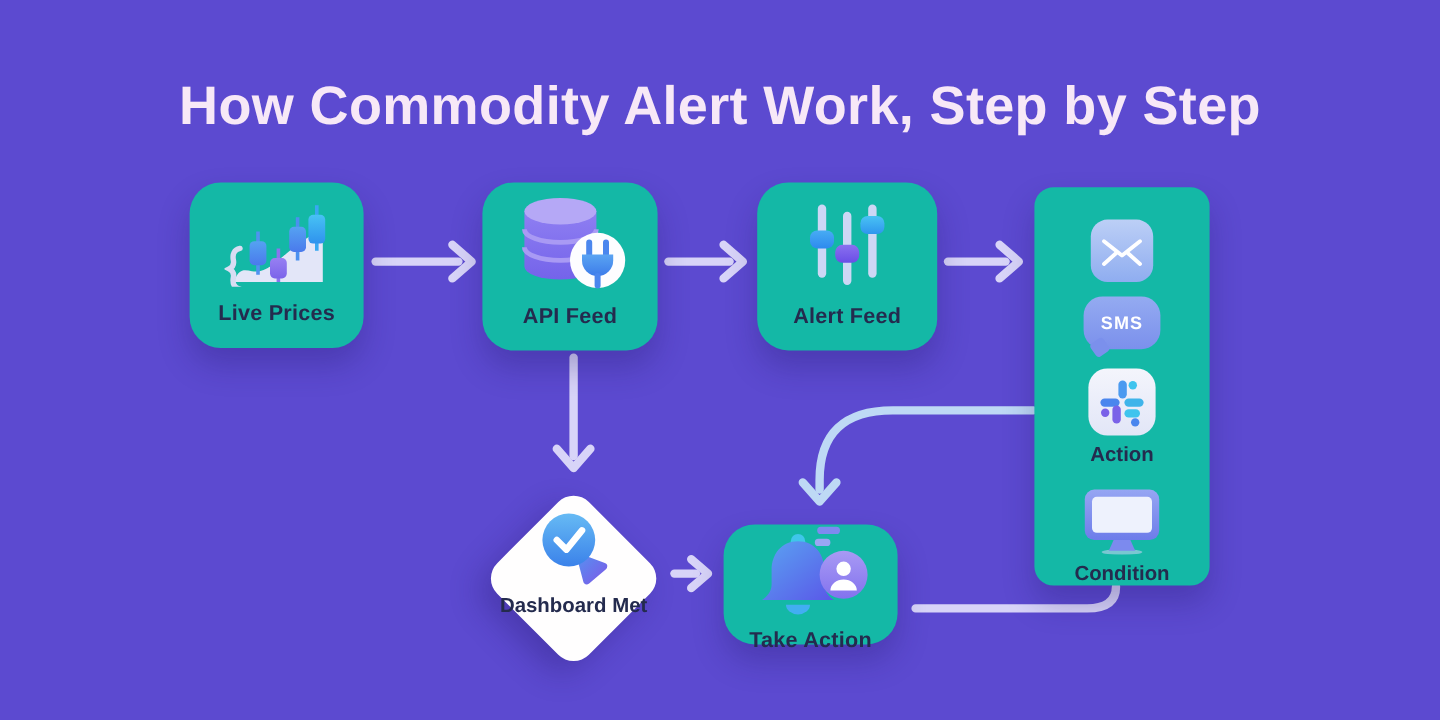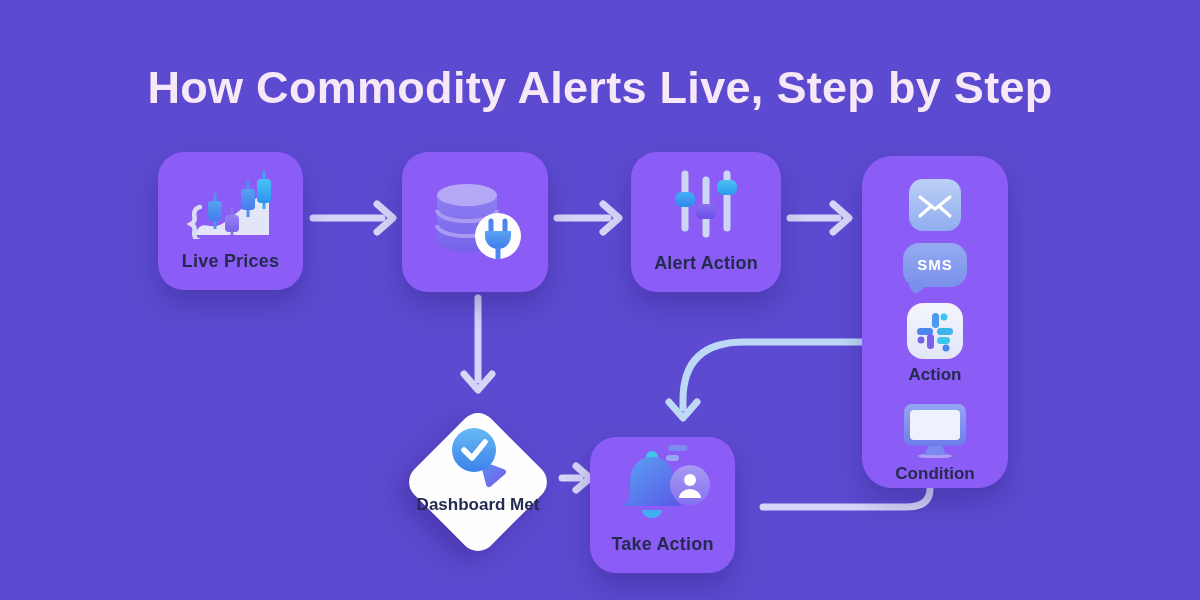"How Commodity Alerts Live, Step" div.title { text: Alerts Live -> Alert Work }
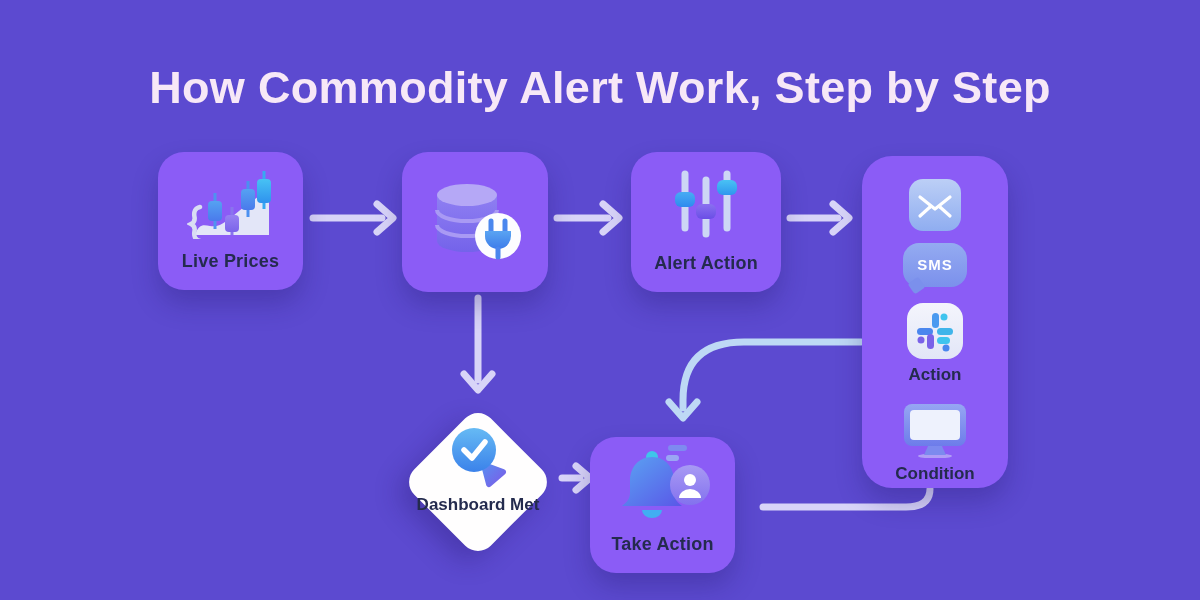"Live Prices" .card { background: #8b5cf6 -> #14b8a6 }
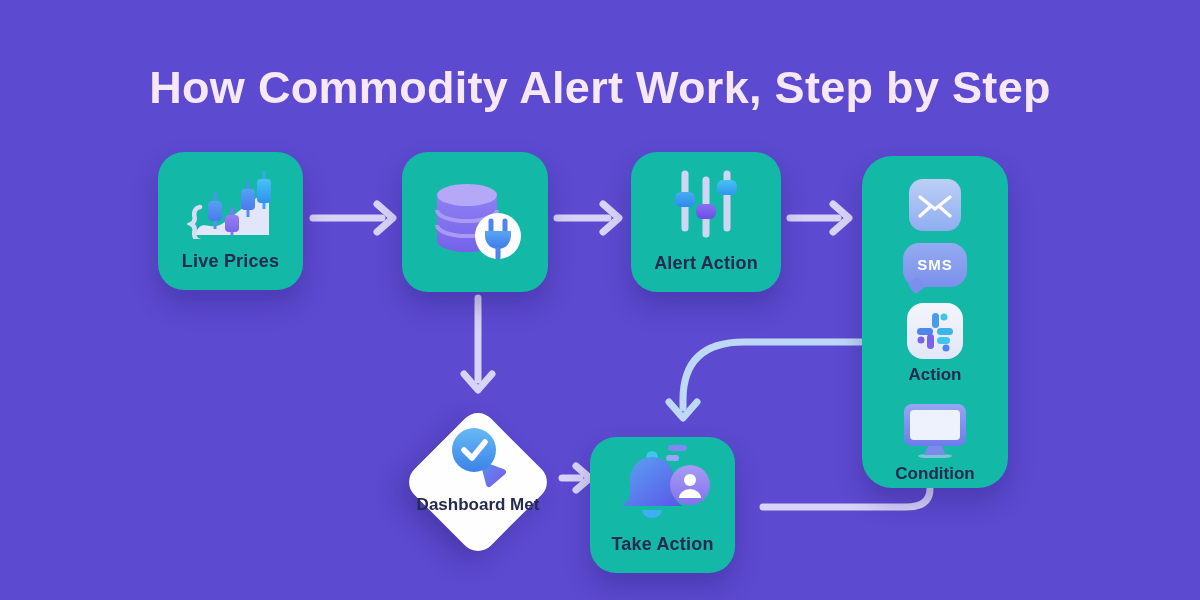"API Feed" div.node-label { html: none -> <div>API Feed</div> }
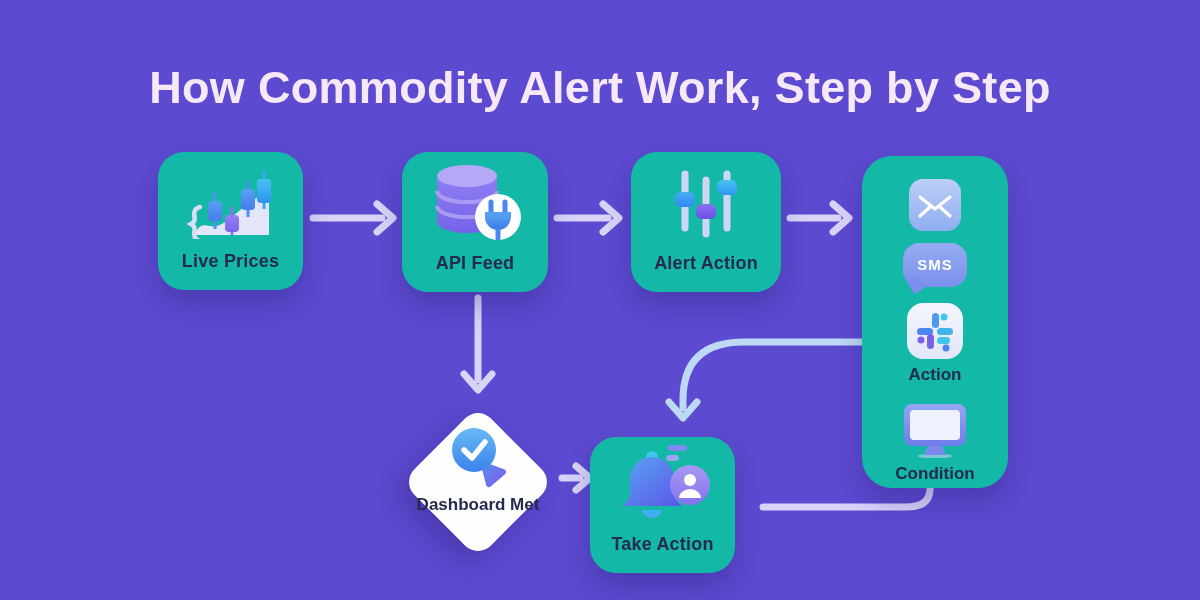"Alert Action" div.node-label { text: Action -> Feed }
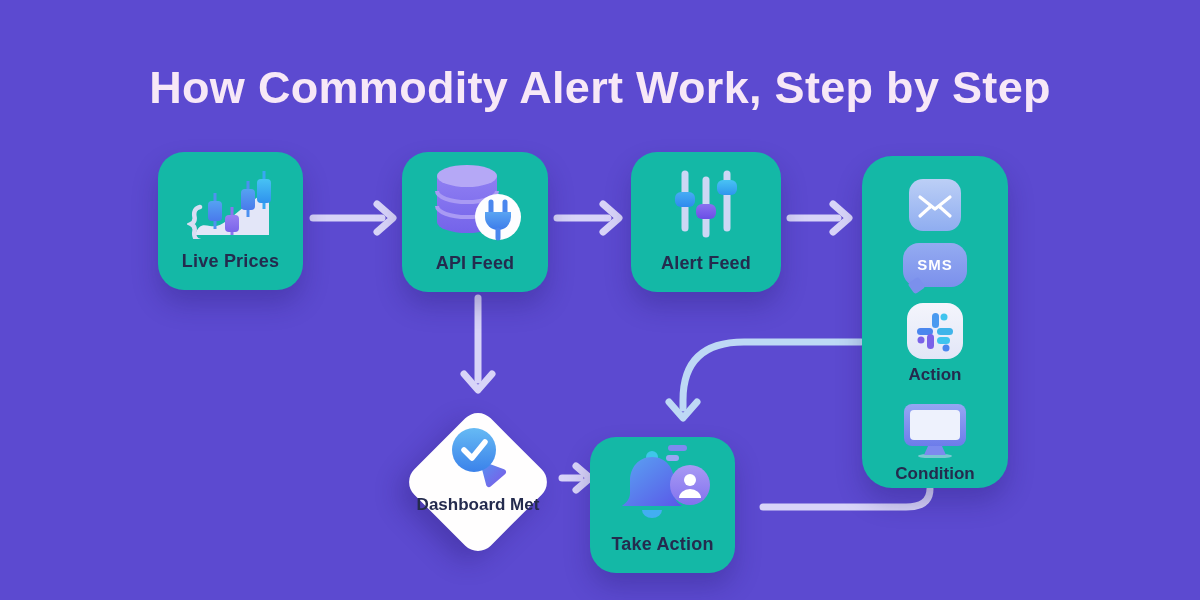"SMS" #card-channels { border-radius: 30px -> 16px; justify-content: center -> flex-end }
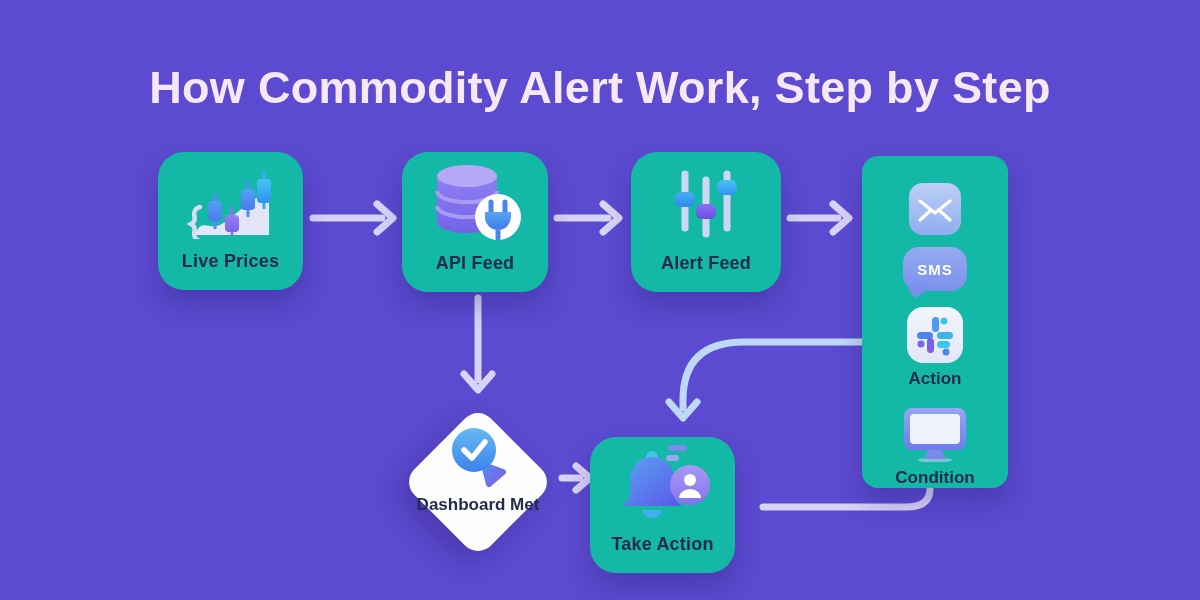"Take Action" #card-action { height: 136px -> 100px; left: 590px -> 603px }
